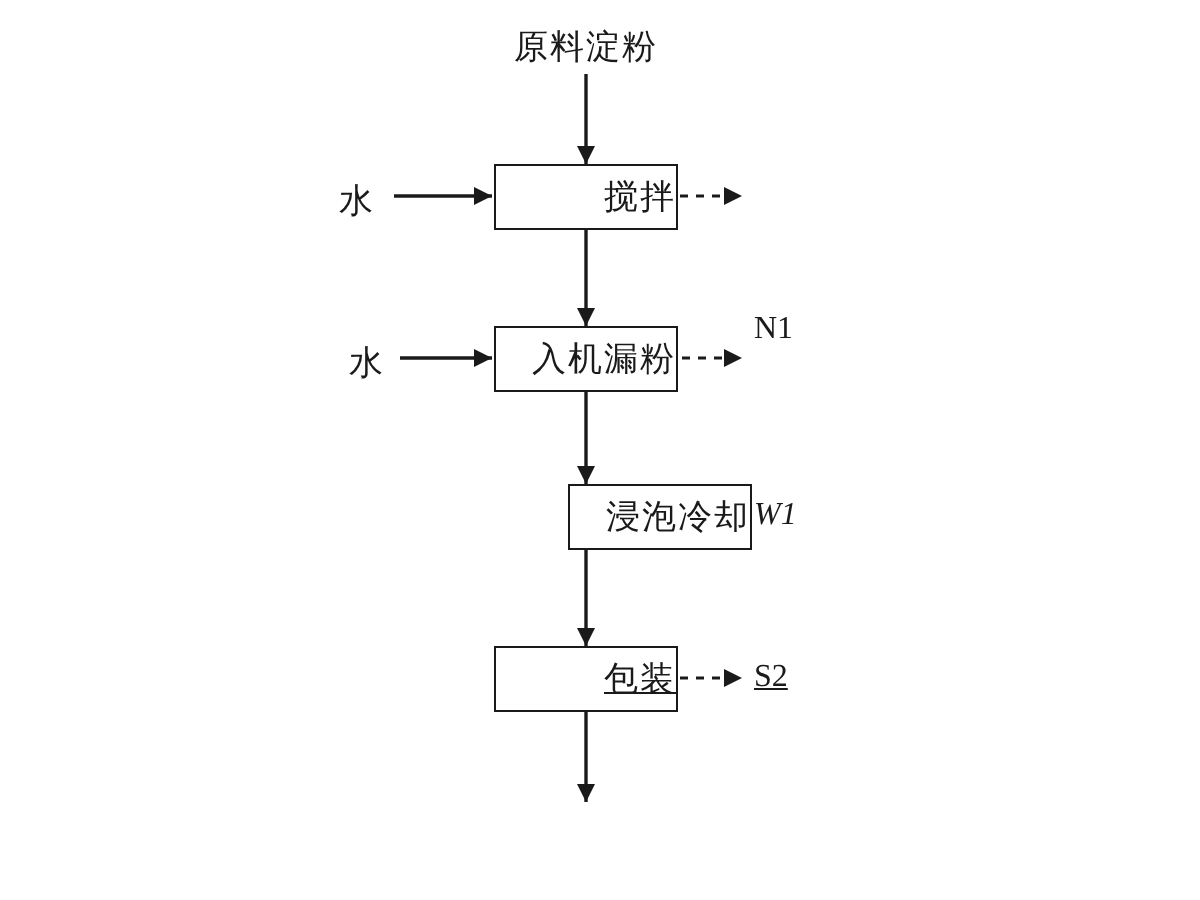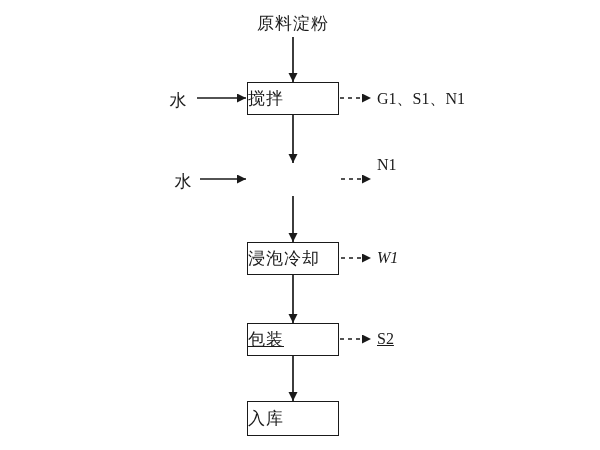"搅拌" .box { justify-content: flex-start -> flex-end }
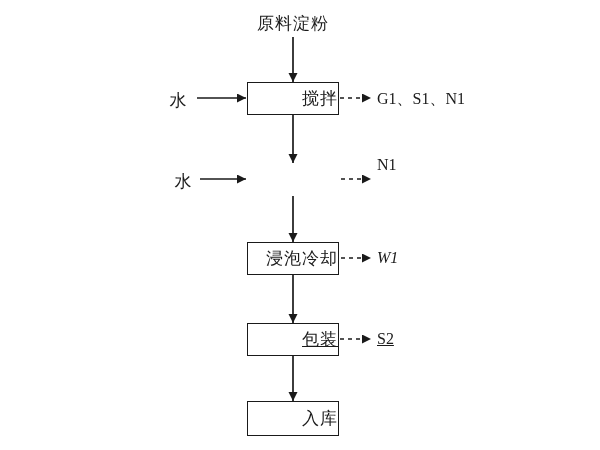"G1、S1、N1" div.out-label { html: <div>G1、S1、N1</div> -> none }
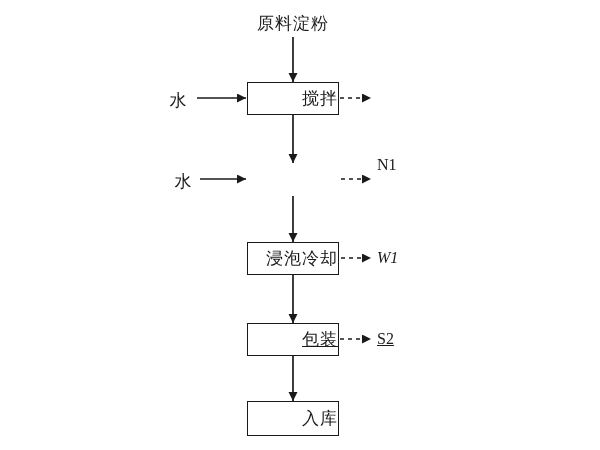"入机漏粉" div.box { html: none -> <div> <span>入机漏粉</span> </div> }
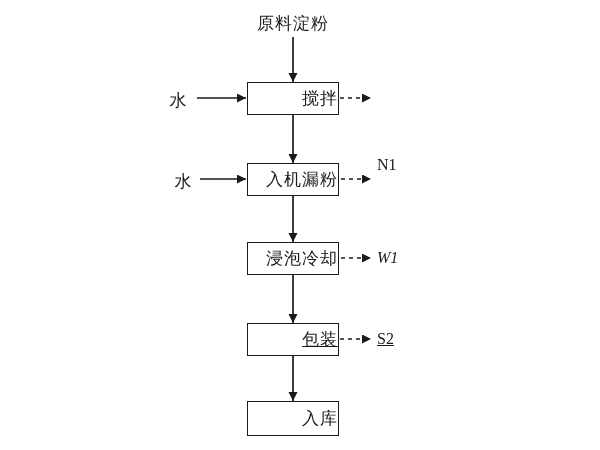"浸泡冷却" .box-3 { margin-left: none -> 37px }
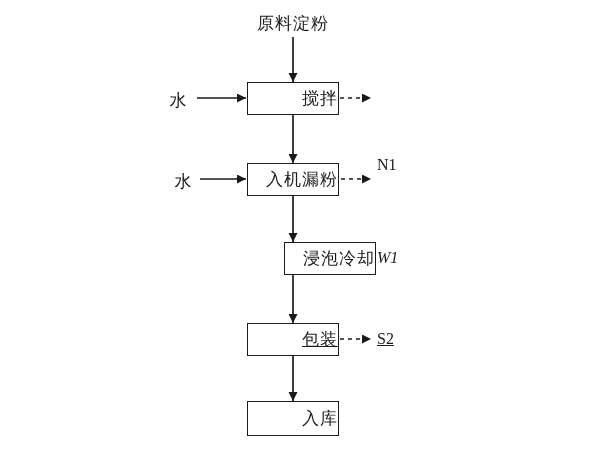"入库" div.box { html: <div> <span>入库</span> </div> -> none }
